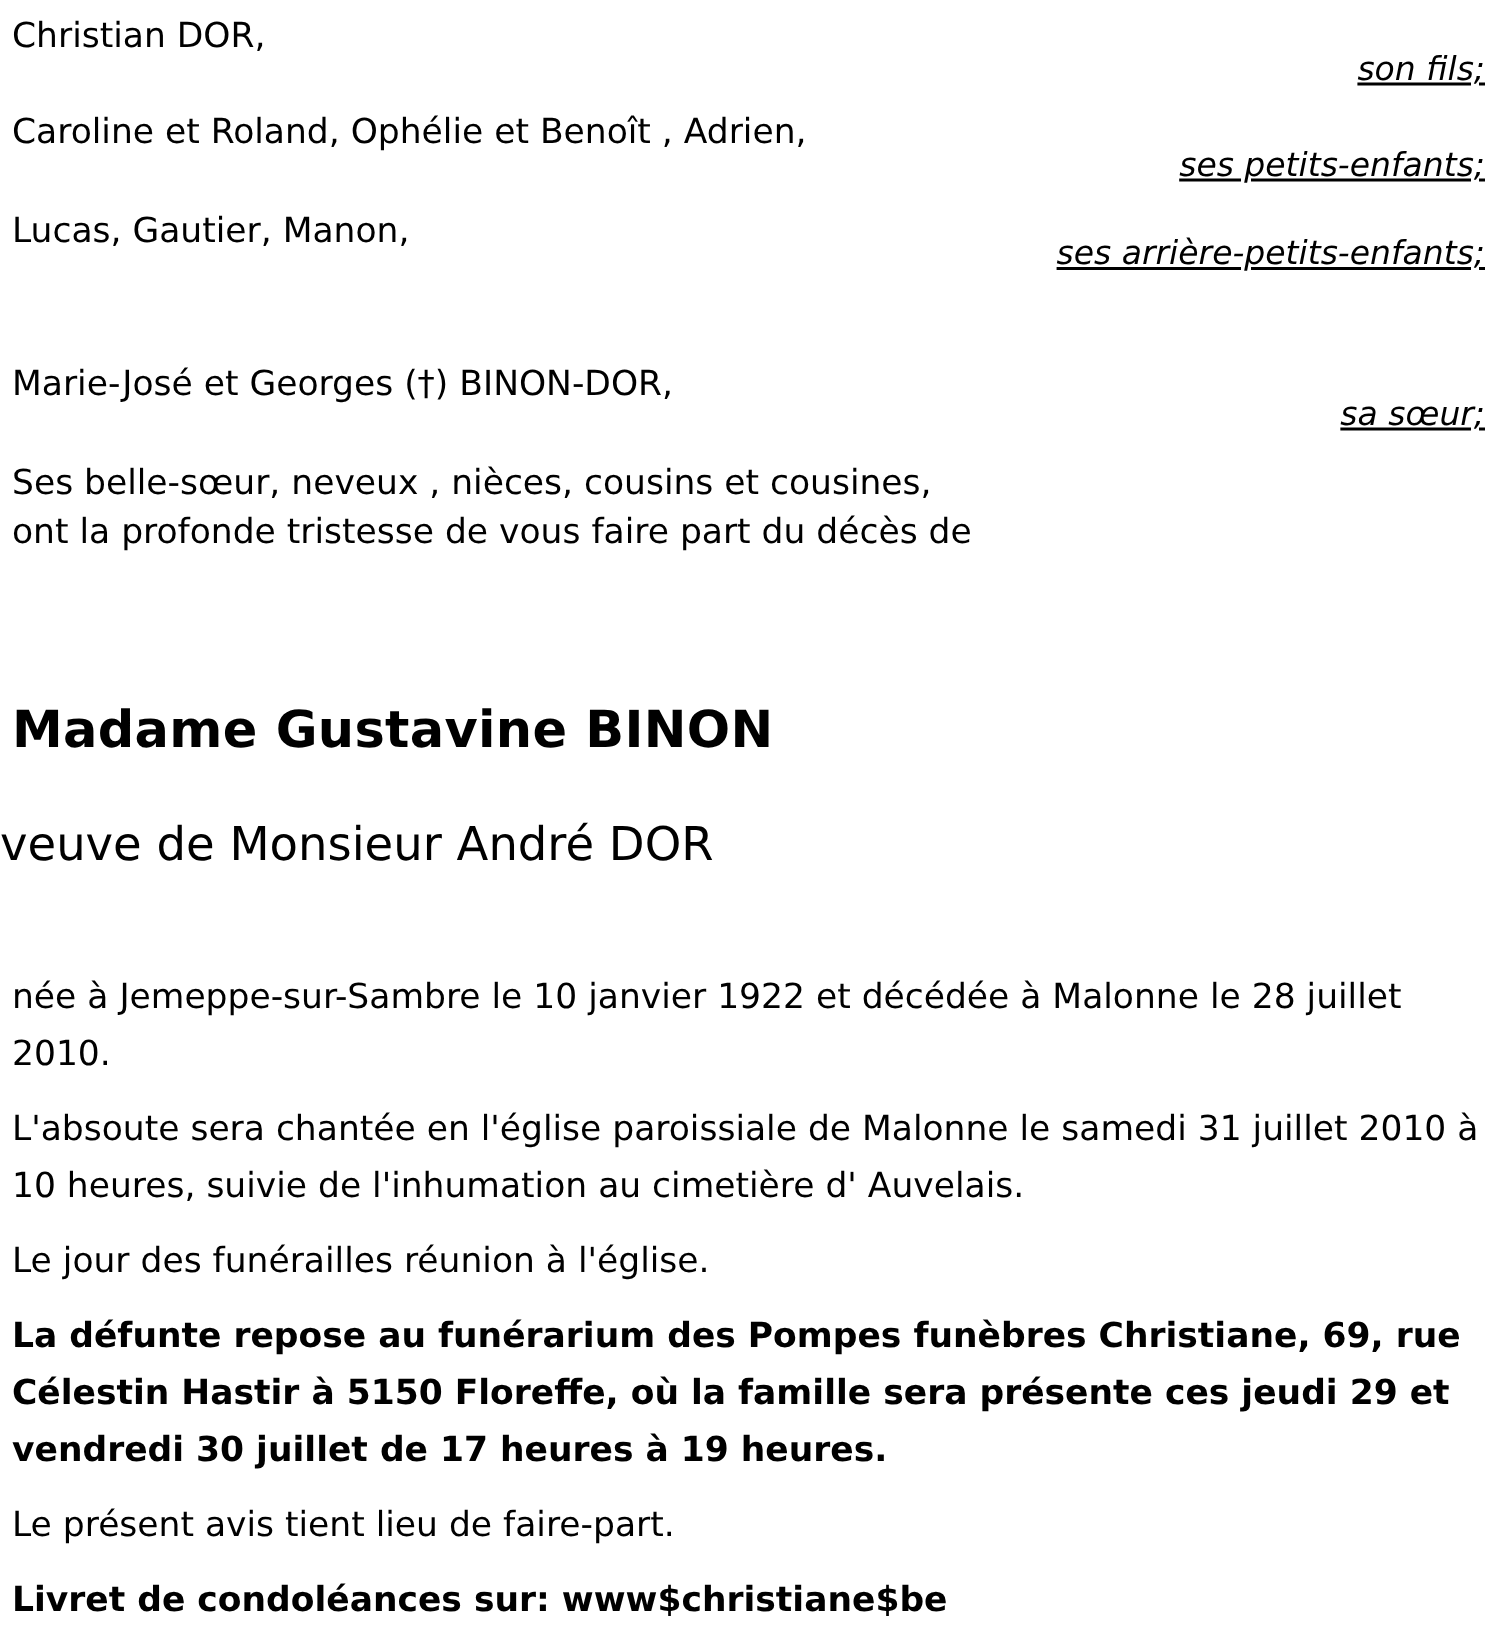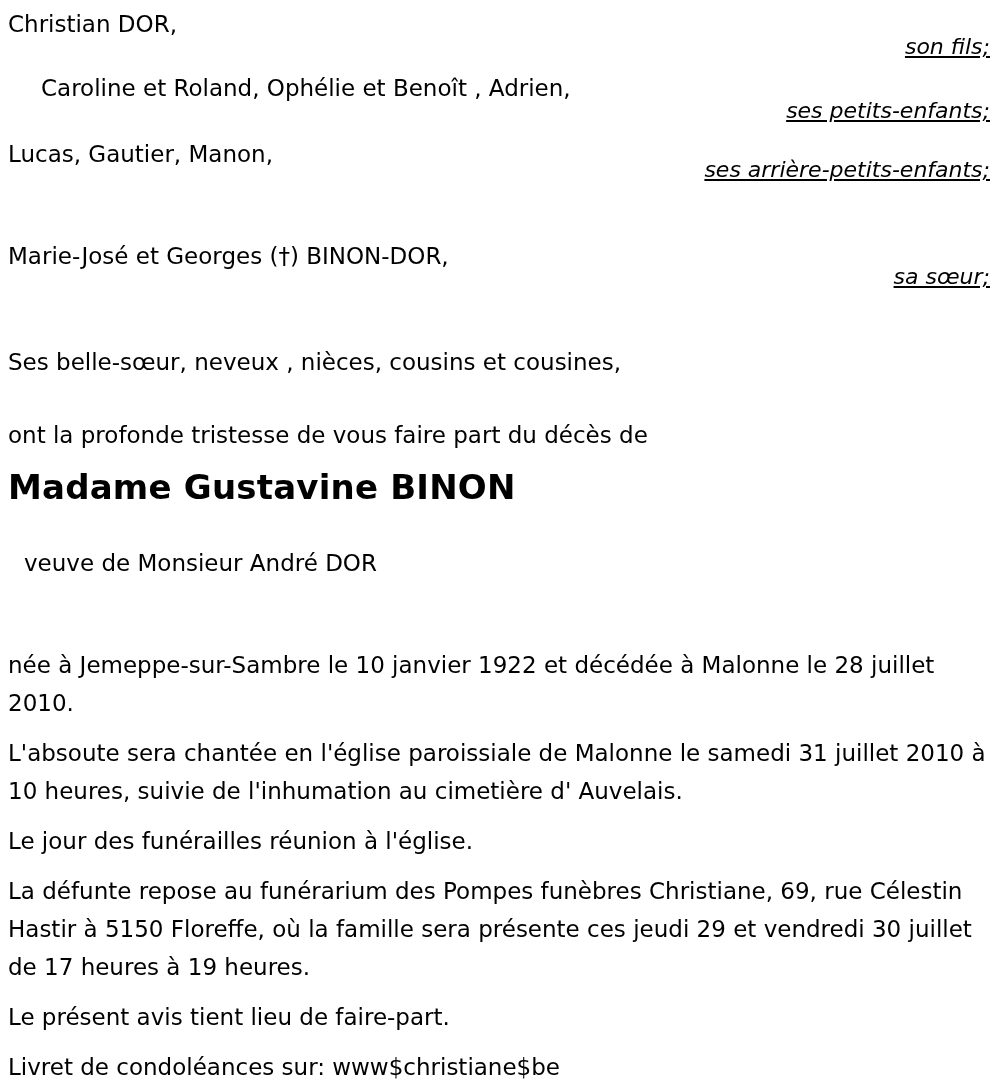"Caroline et Roland, Ophélie et" .r1 .rel-name { margin-left: 33px -> none }
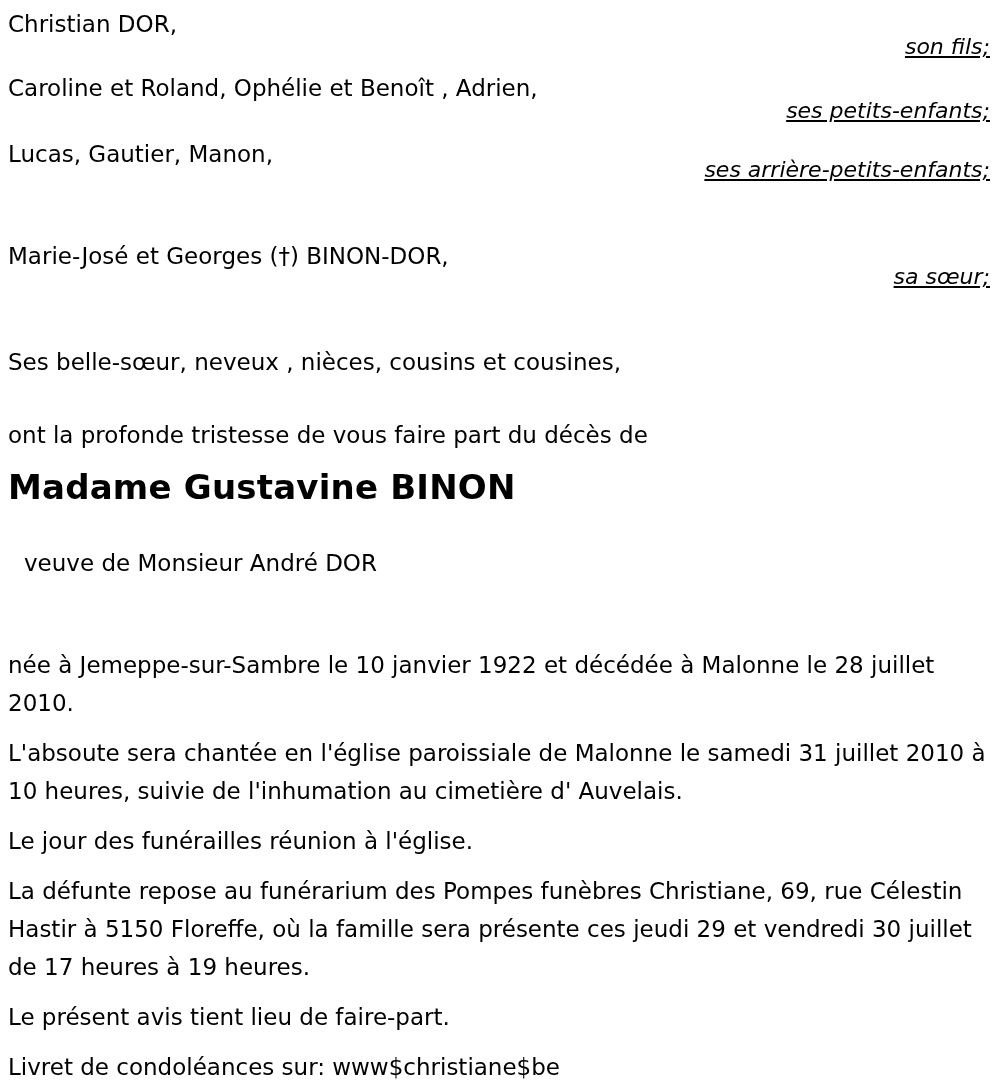"Ses belle-sœur, neveux , nièces," .intro div { margin-top: 40px -> none }
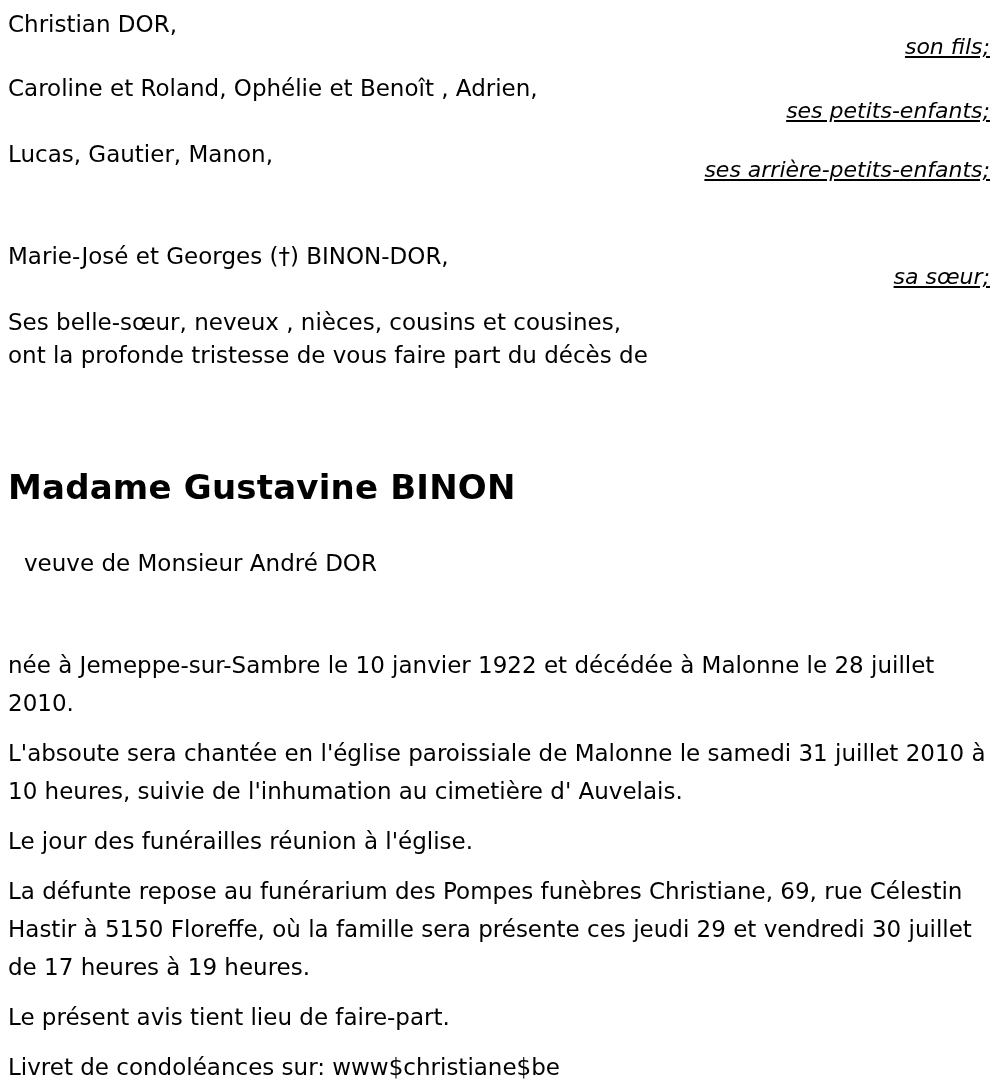"veuve de Monsieur André DOR" .spouse { font-size: 23px -> 31px; left: 24px -> 0 }
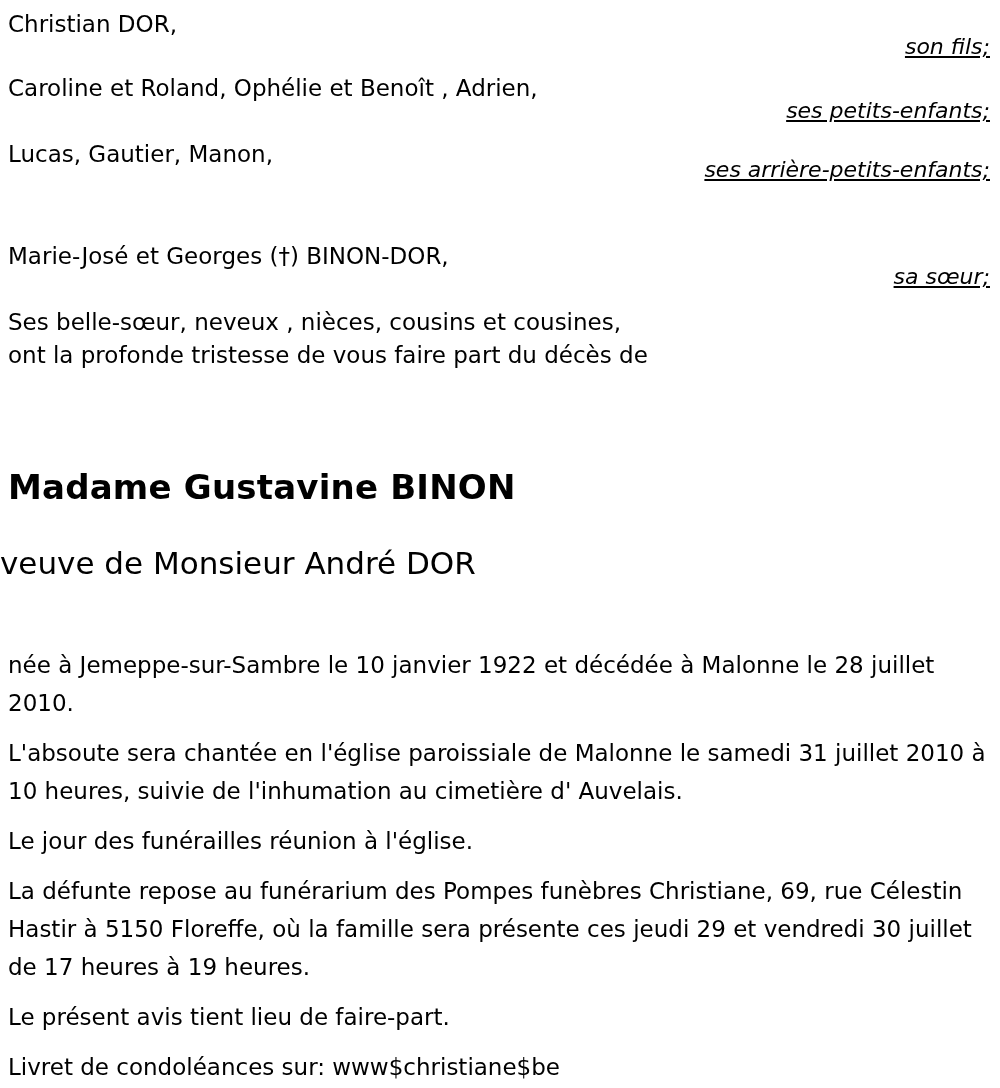"La défunte repose au funérarium" .para.bold { font-weight: normal -> bold }
